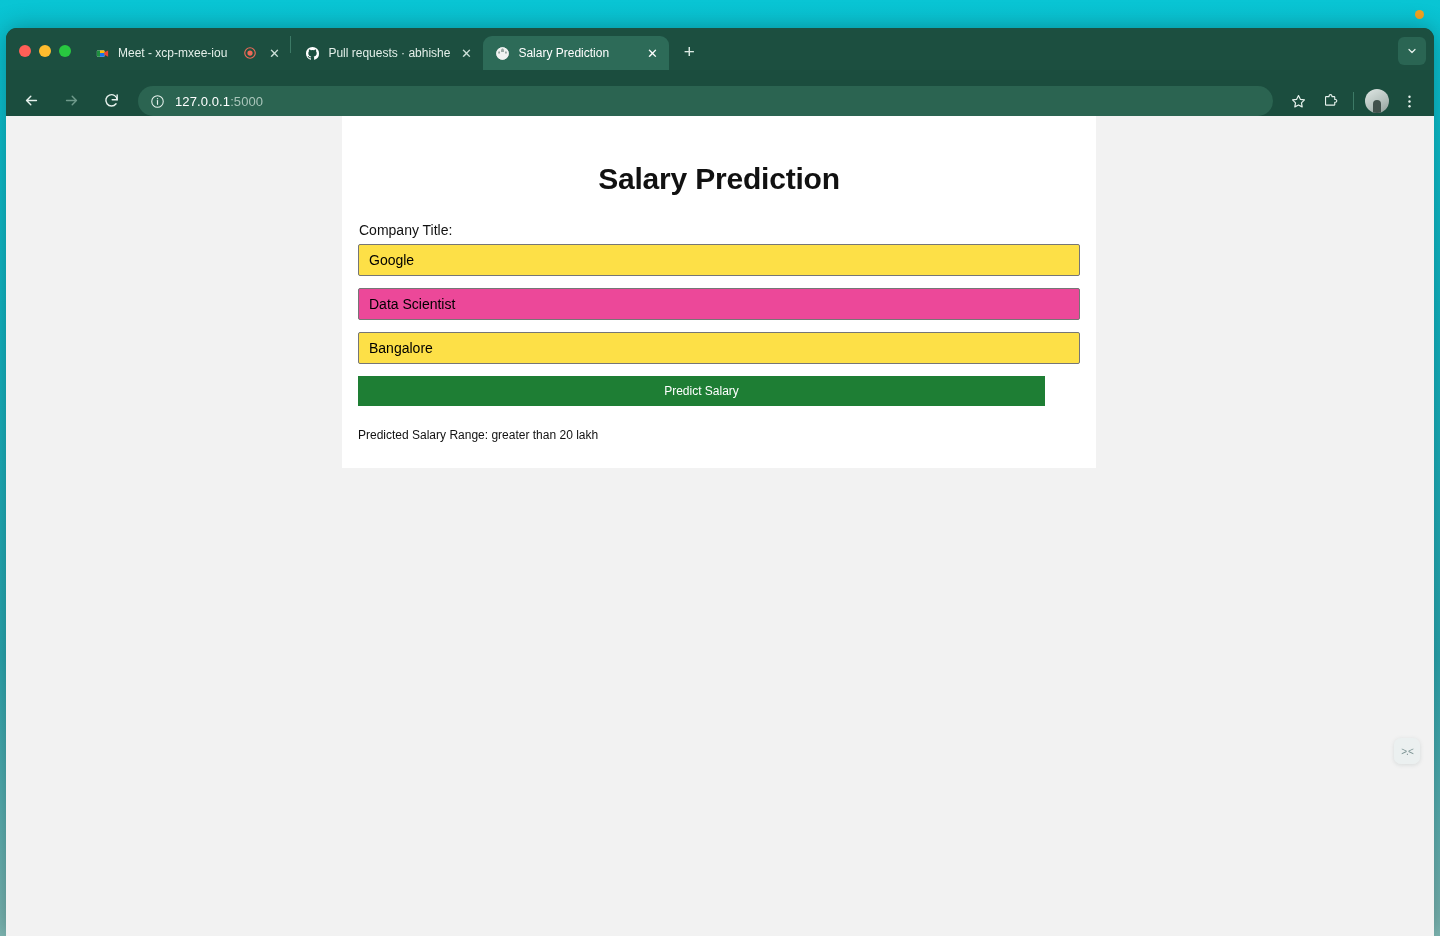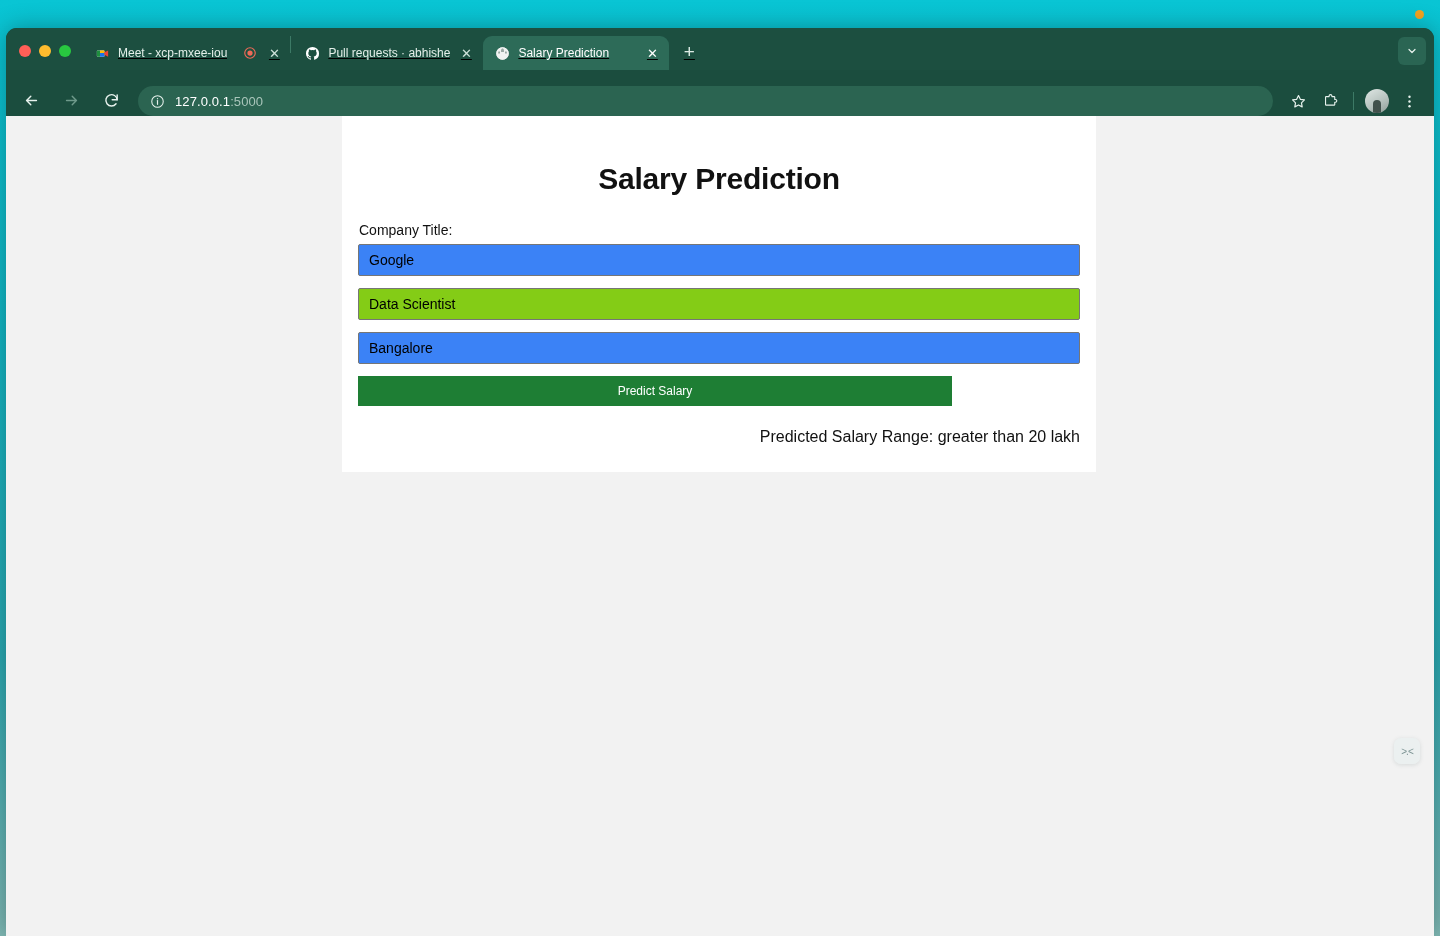"Meet - xcp-mxee-iou" #tab-strip { text-decoration: underline -> none }
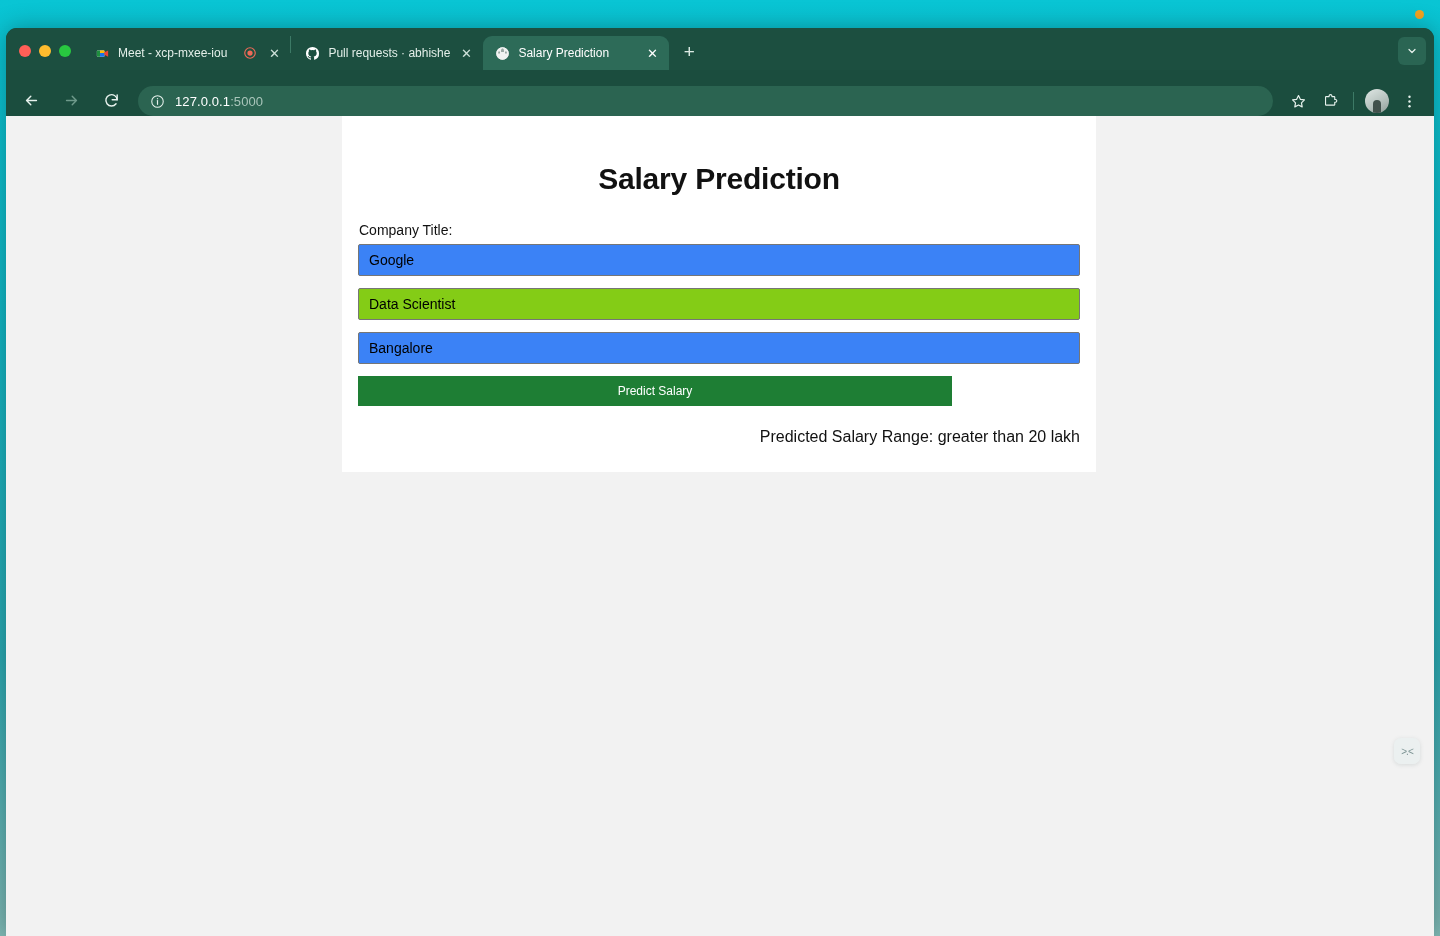"Google" .field-input.autofilled { background: #3b82f6 -> #fde047 }
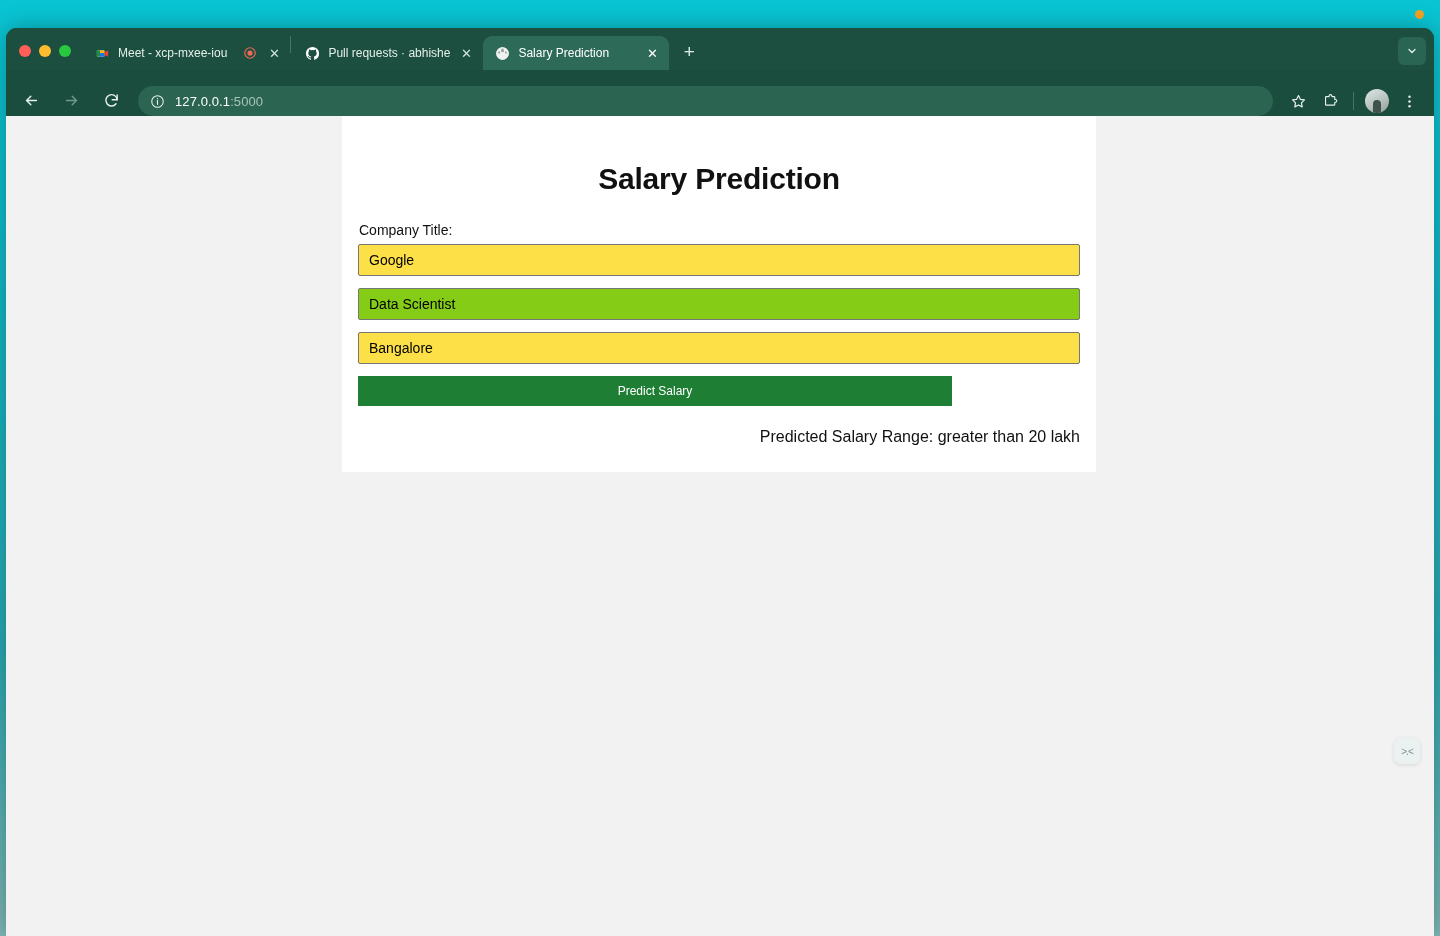"Data Scientist" .field-input { background: #84cc16 -> #ec4899 }
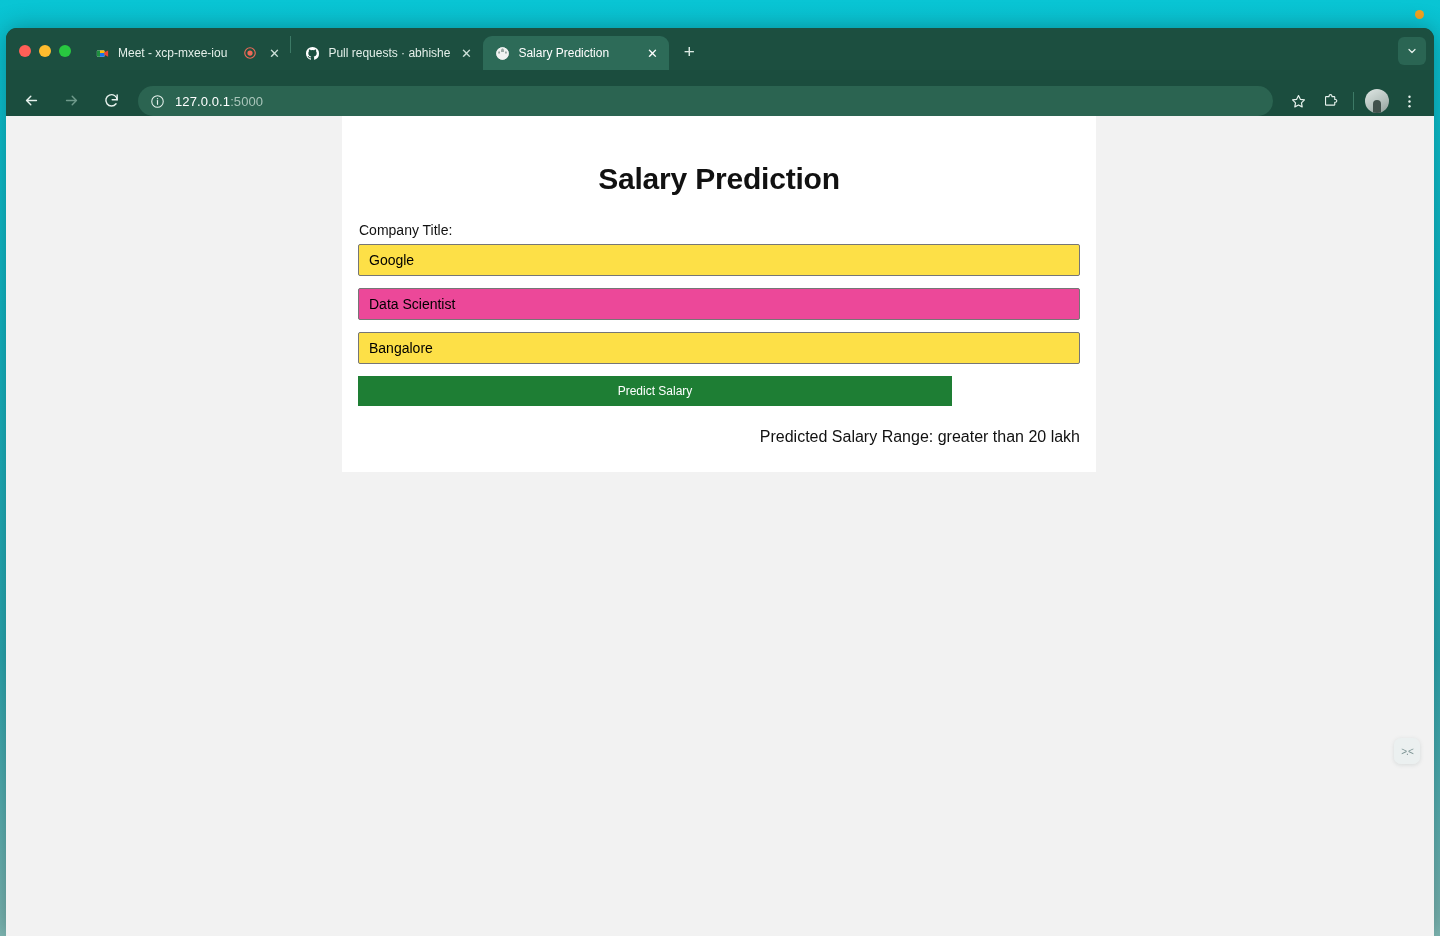"Predict Salary" #predict-button { width: 594px -> 687px }
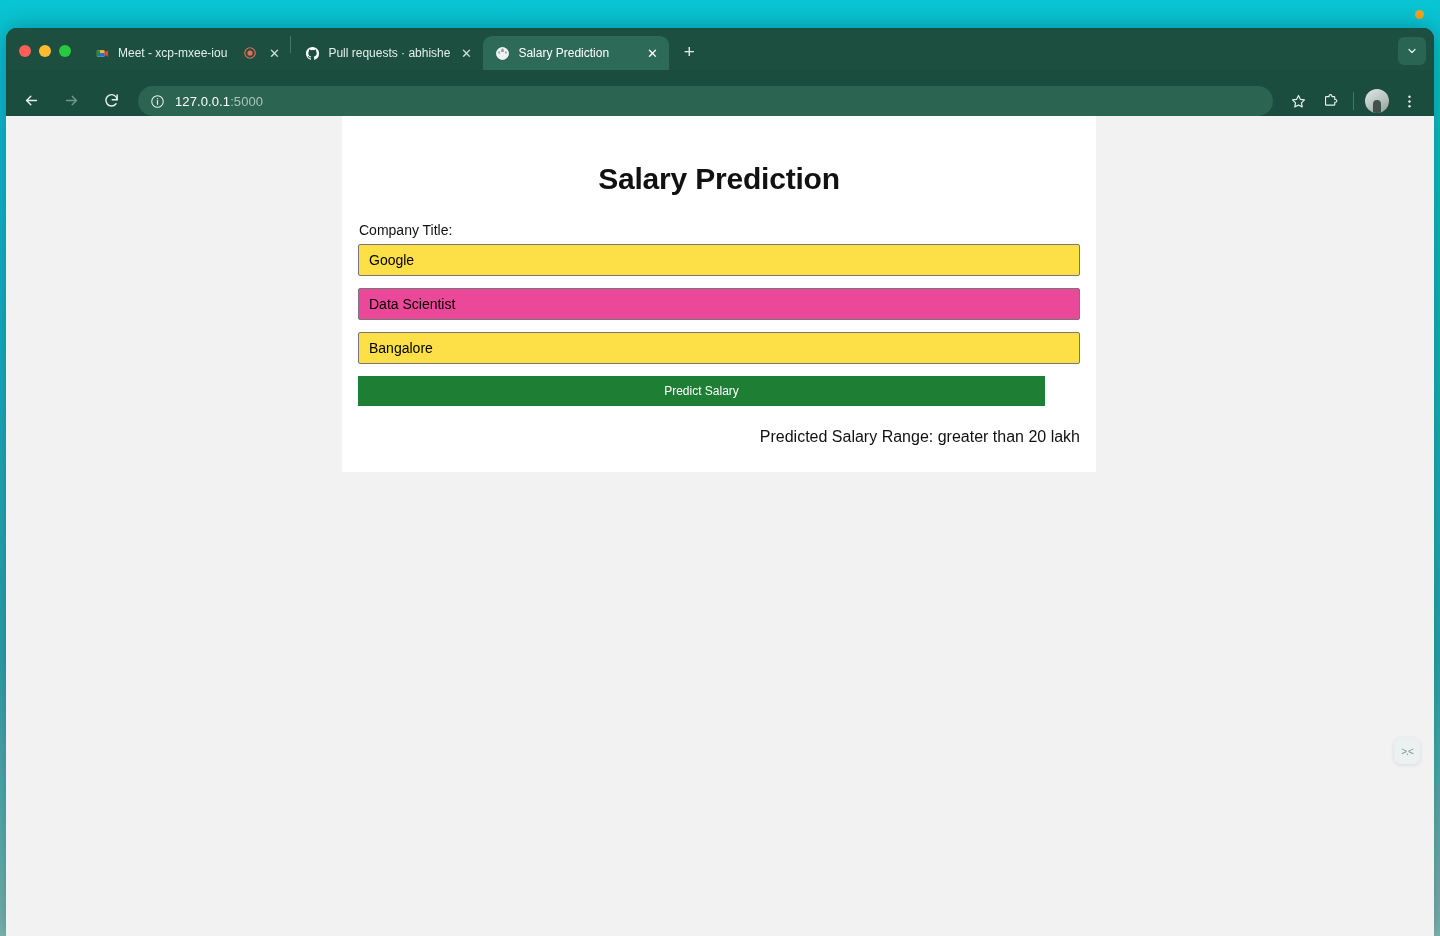"Predicted Salary Range: greater than" #prediction-result { font-size: 16px -> 12px; text-align: right -> left }
